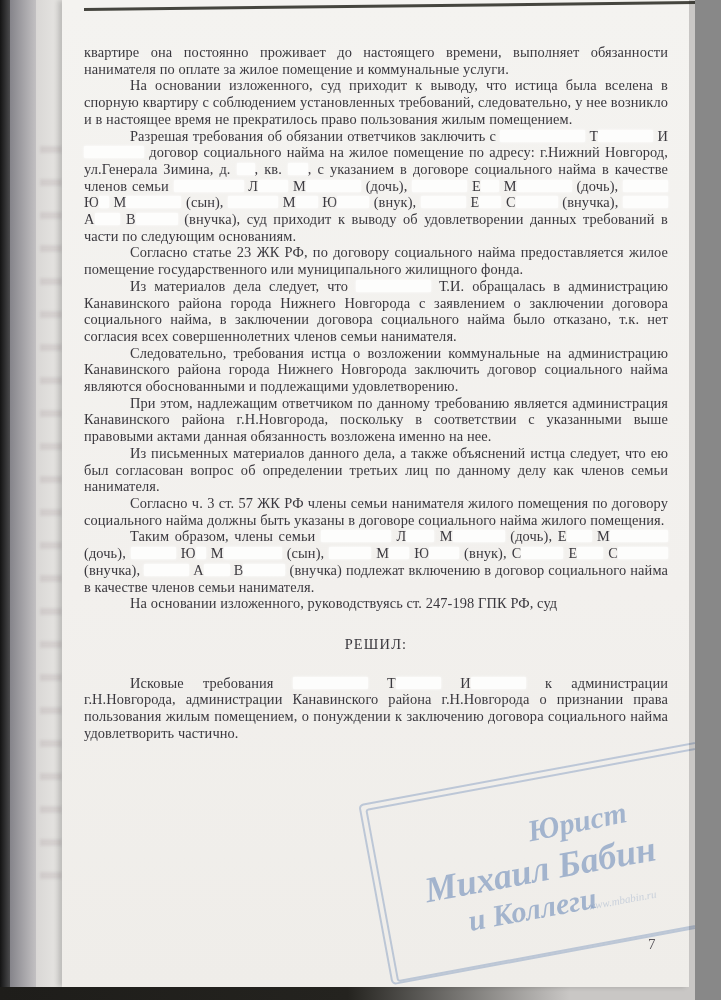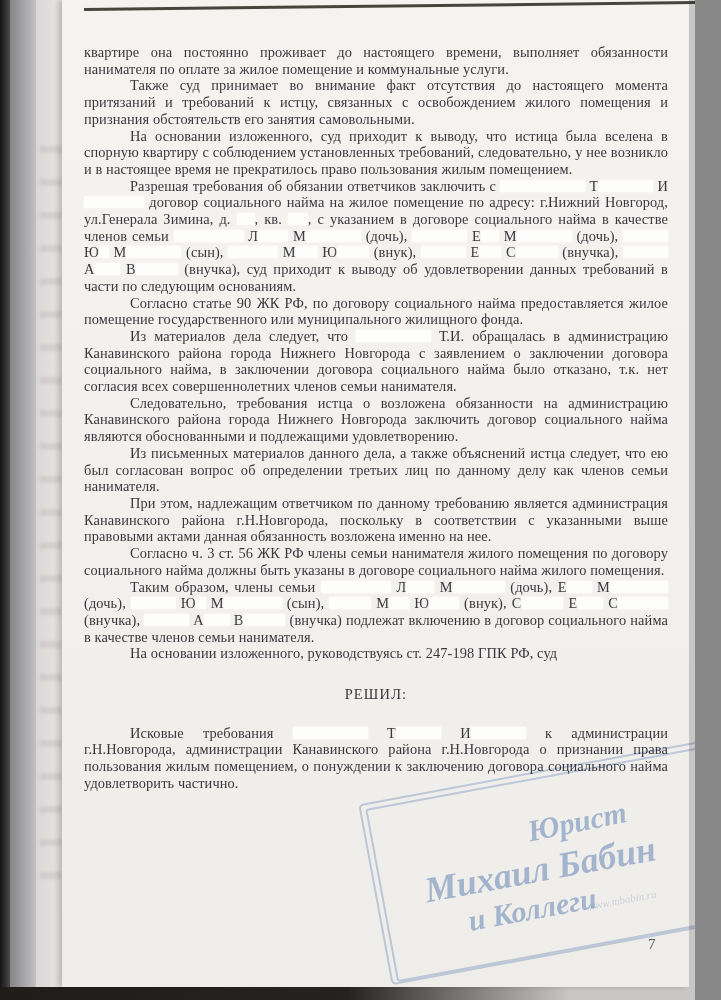"Также суд принимает во внимание" p.para { html: <p>Также суд принимает во внимание факт отсутствия до настоящего момента притязаний и требований к истцу, связанных с освобождением жилого помещения и признания обстоятельств его занятия самовольными.</p> -> none }
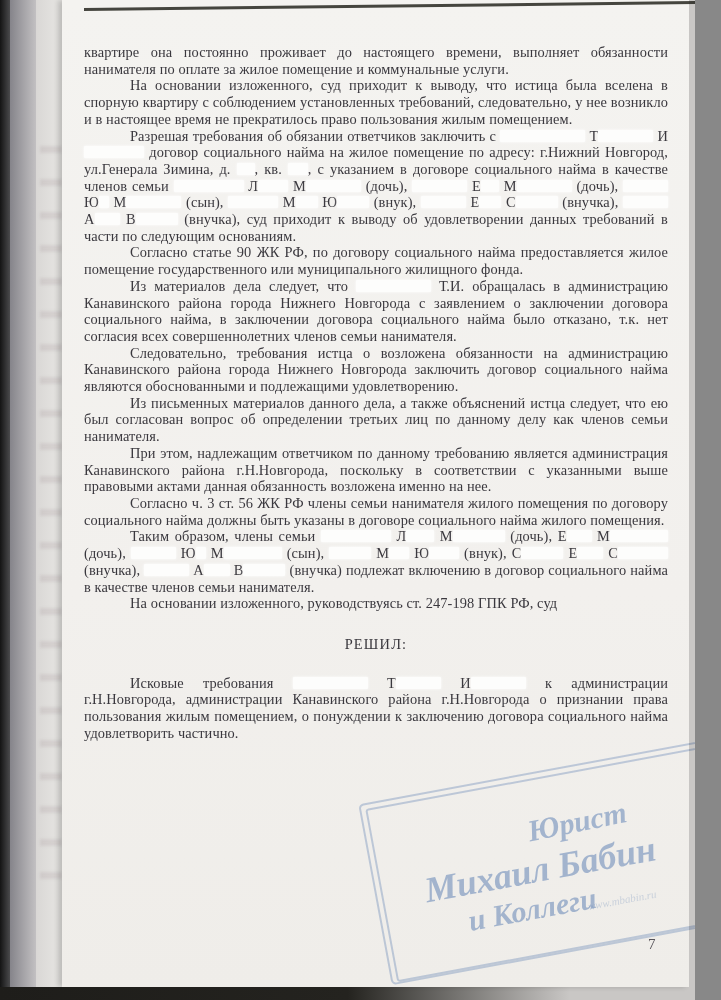"Согласно статье 90 ЖК РФ," p.para { text: 90 -> 23 }
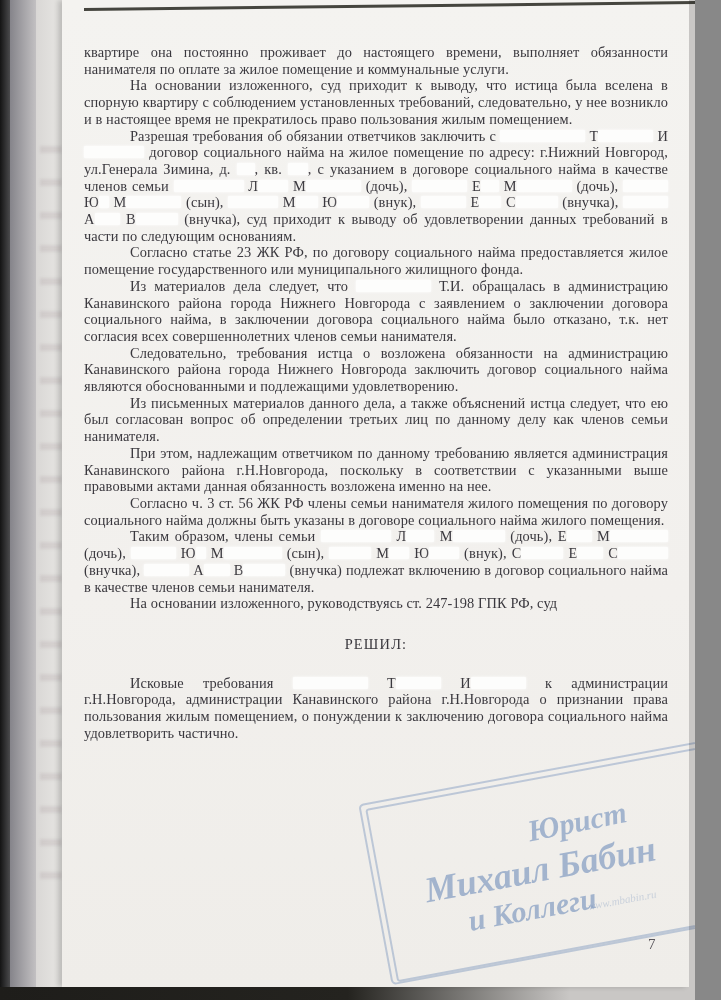"Следовательно, требования истца о" p.para { text: возложена обязанности -> возложении коммунальные }
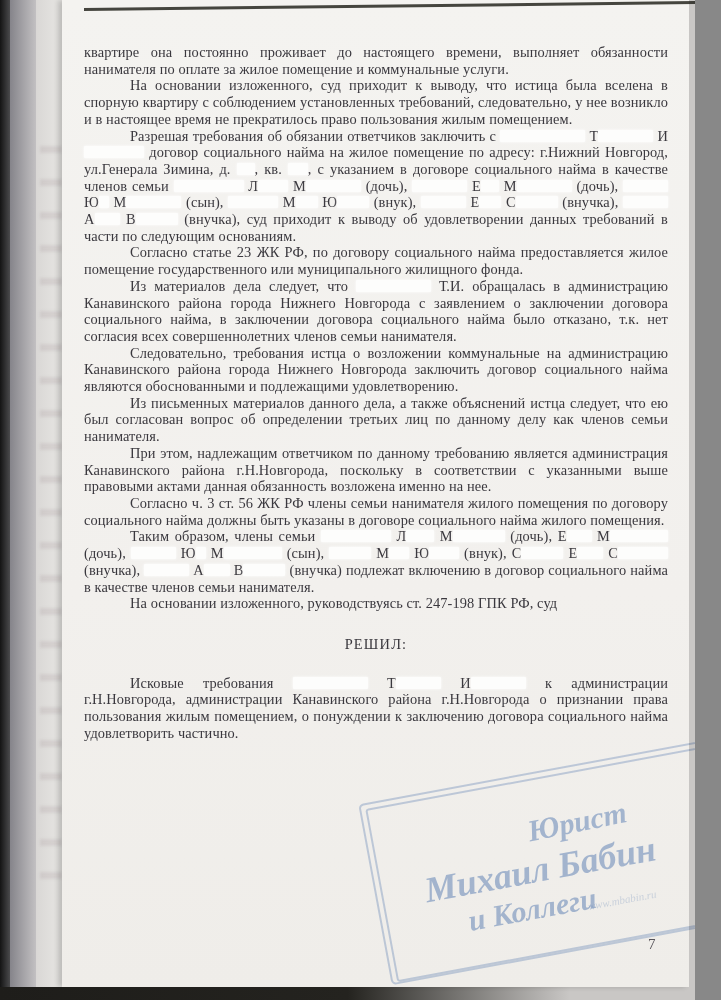"Из письменных материалов данного дела," p.para { order: before "При этом, надлежащим ответчиком по" -> after "При этом, надлежащим ответчиком по" }
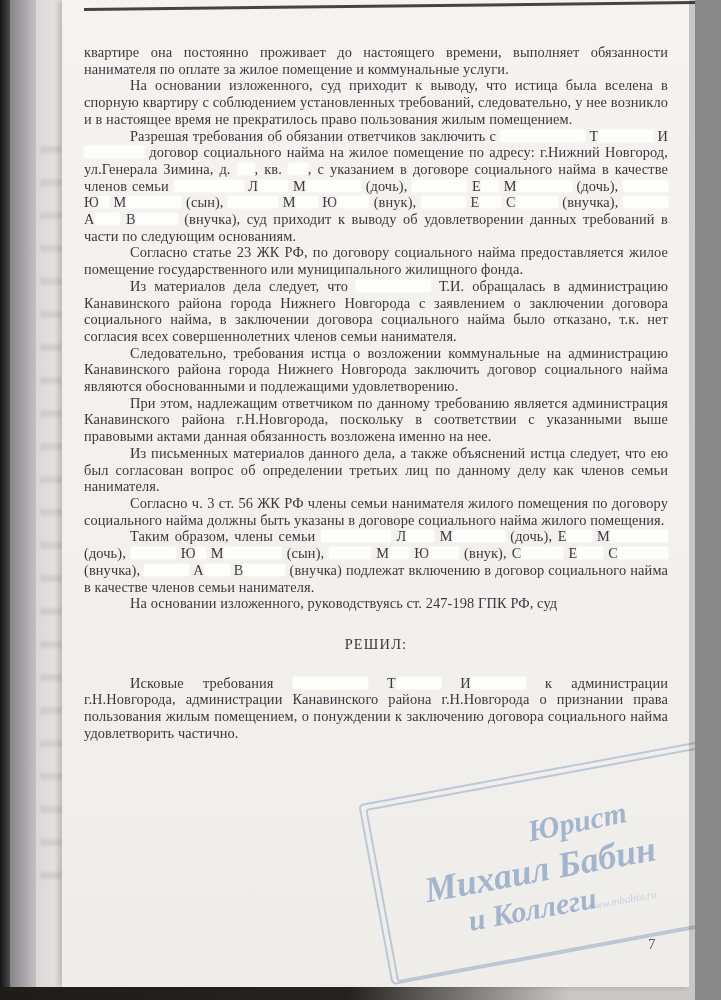"Согласно ч. 3 ст. 56" p.para { text: 56 -> 57 }
